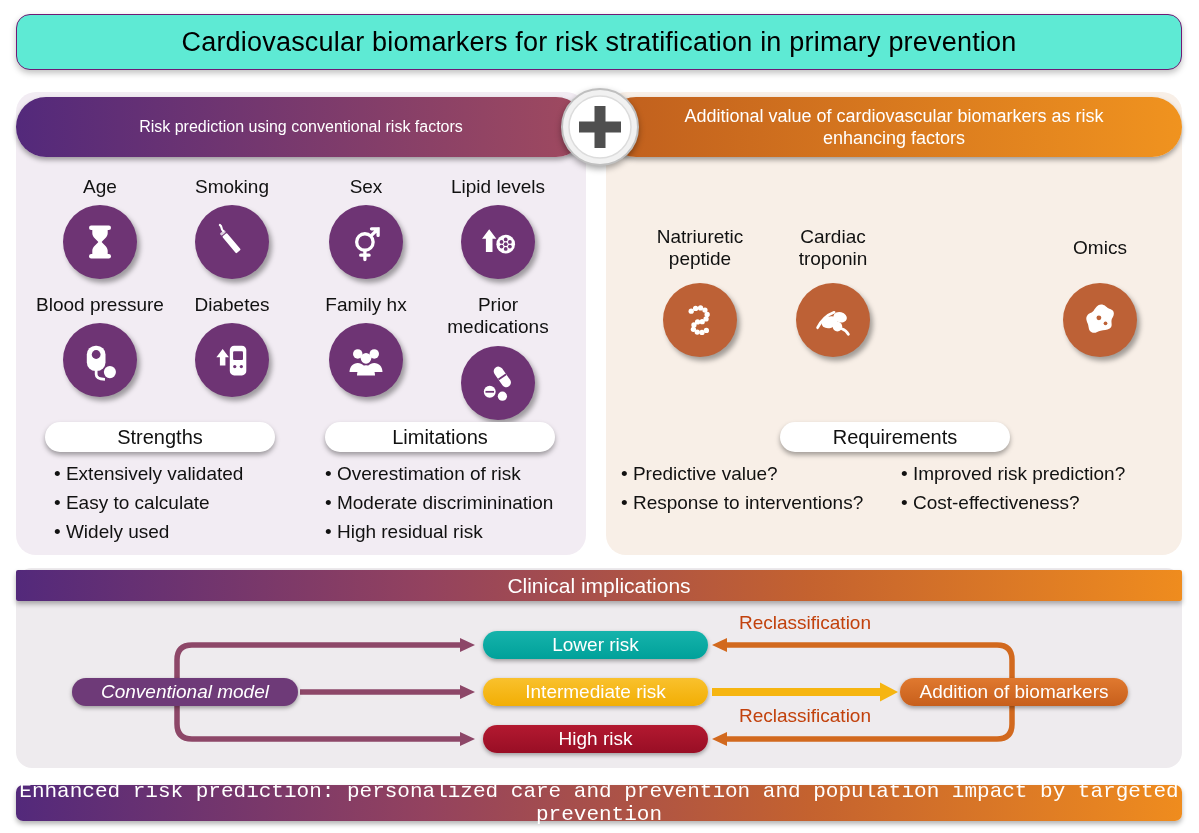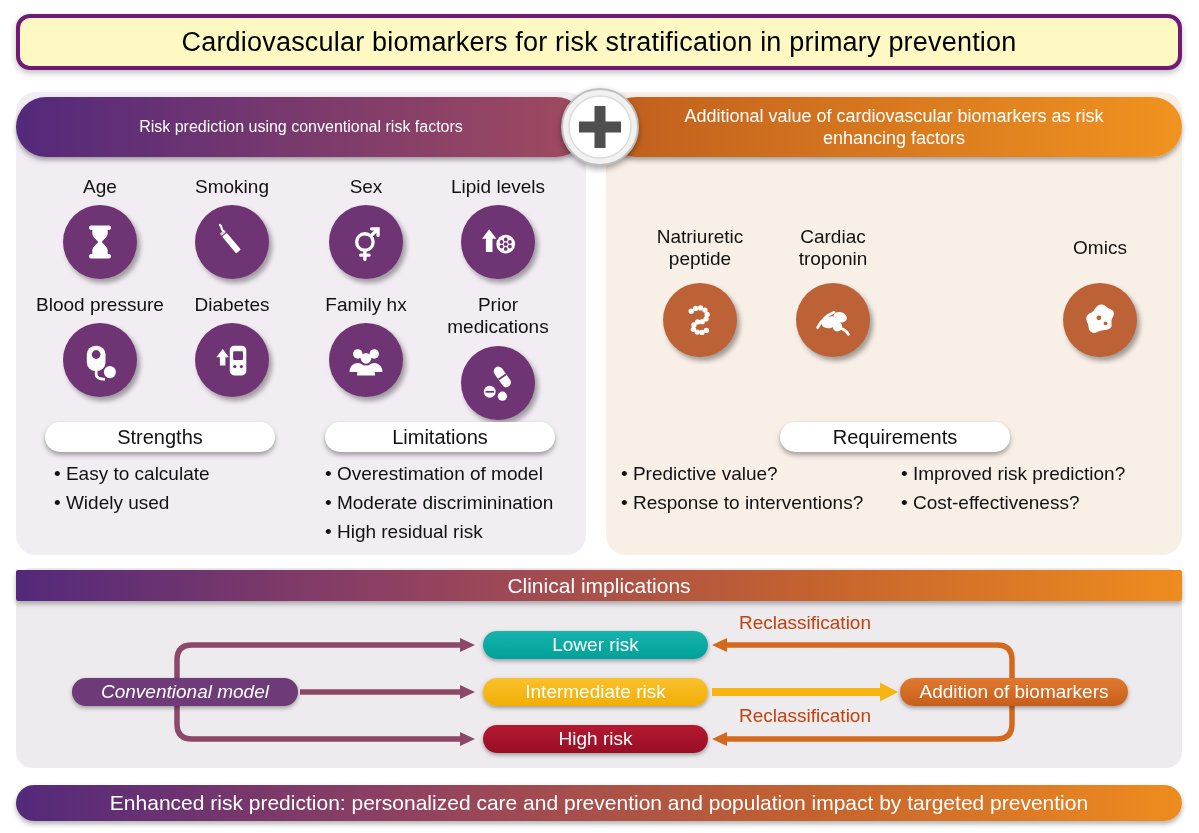"Cardiovascular biomarkers for risk" .title-card { background: #fef9c3 -> #5eead4; border: 4px solid #701a75 -> 1px solid #701a75 }
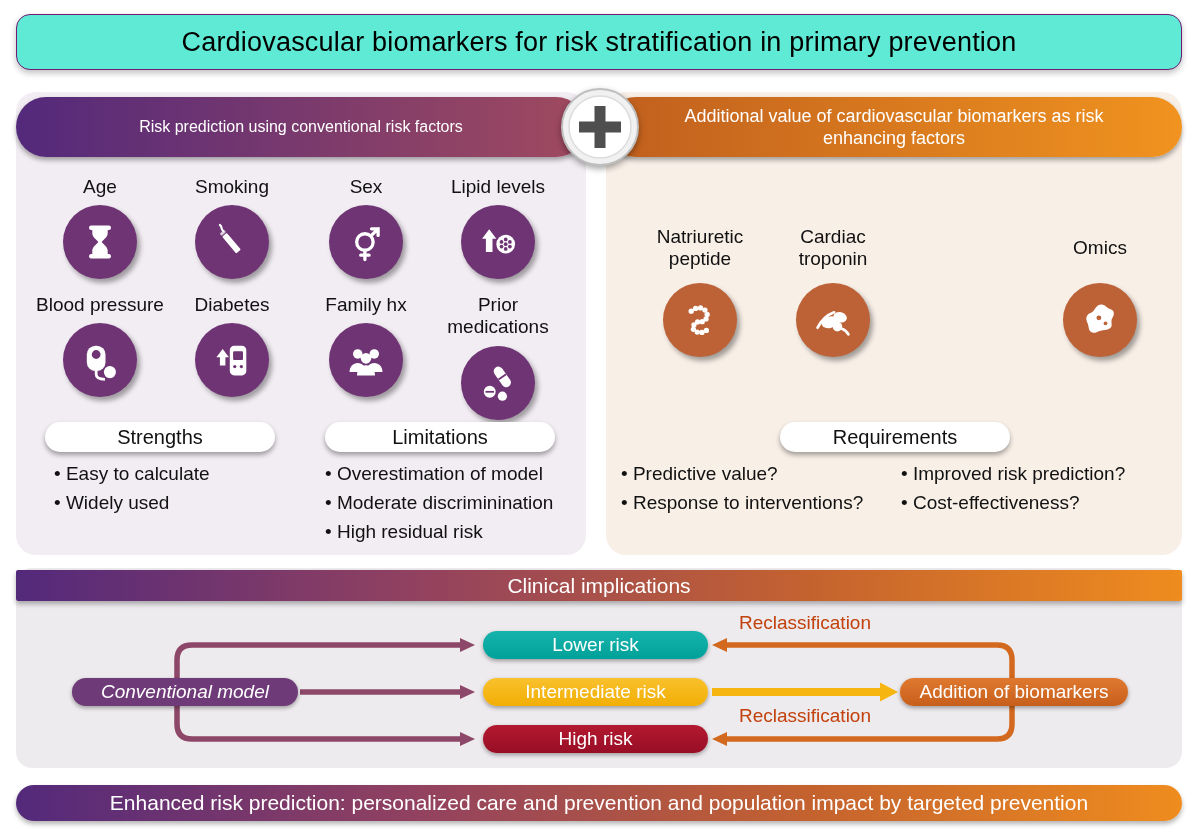"Extensively validated" div { html: none -> <div>Extensively validated</div> }
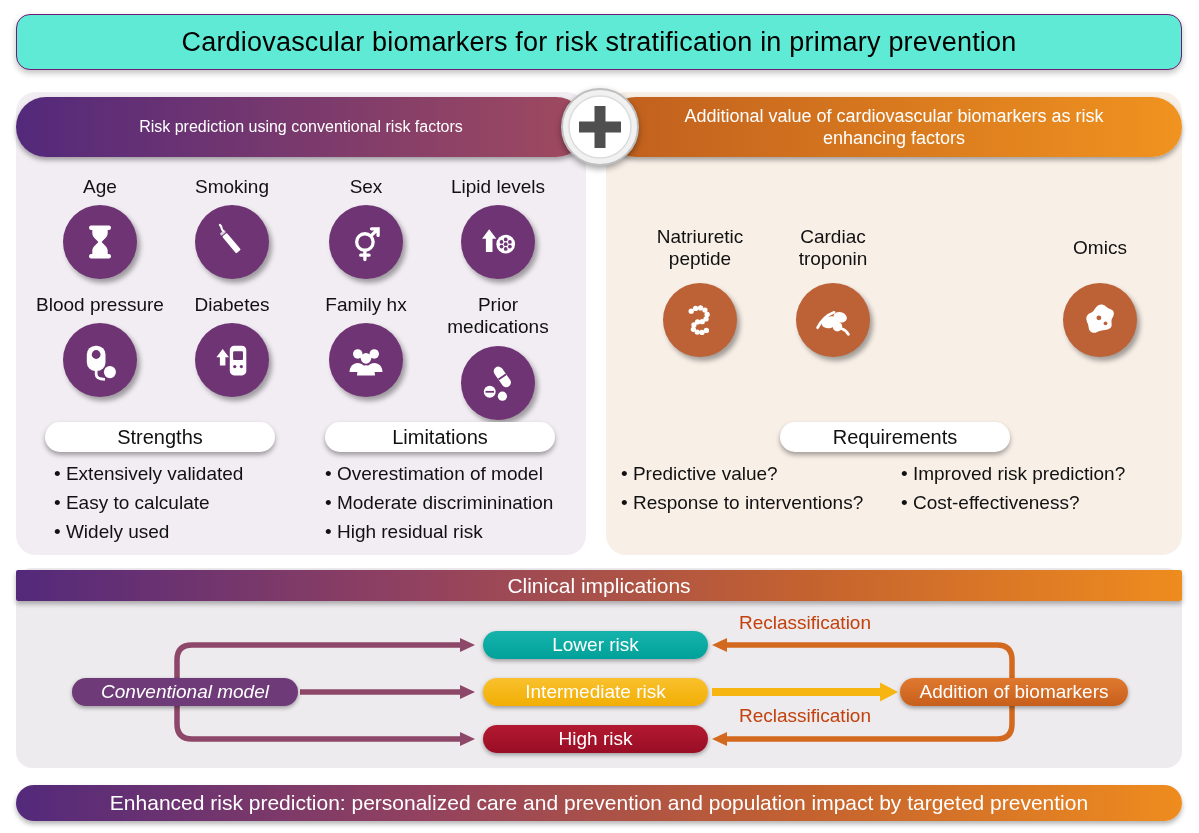"Overestimation of model" div { text: model -> risk }
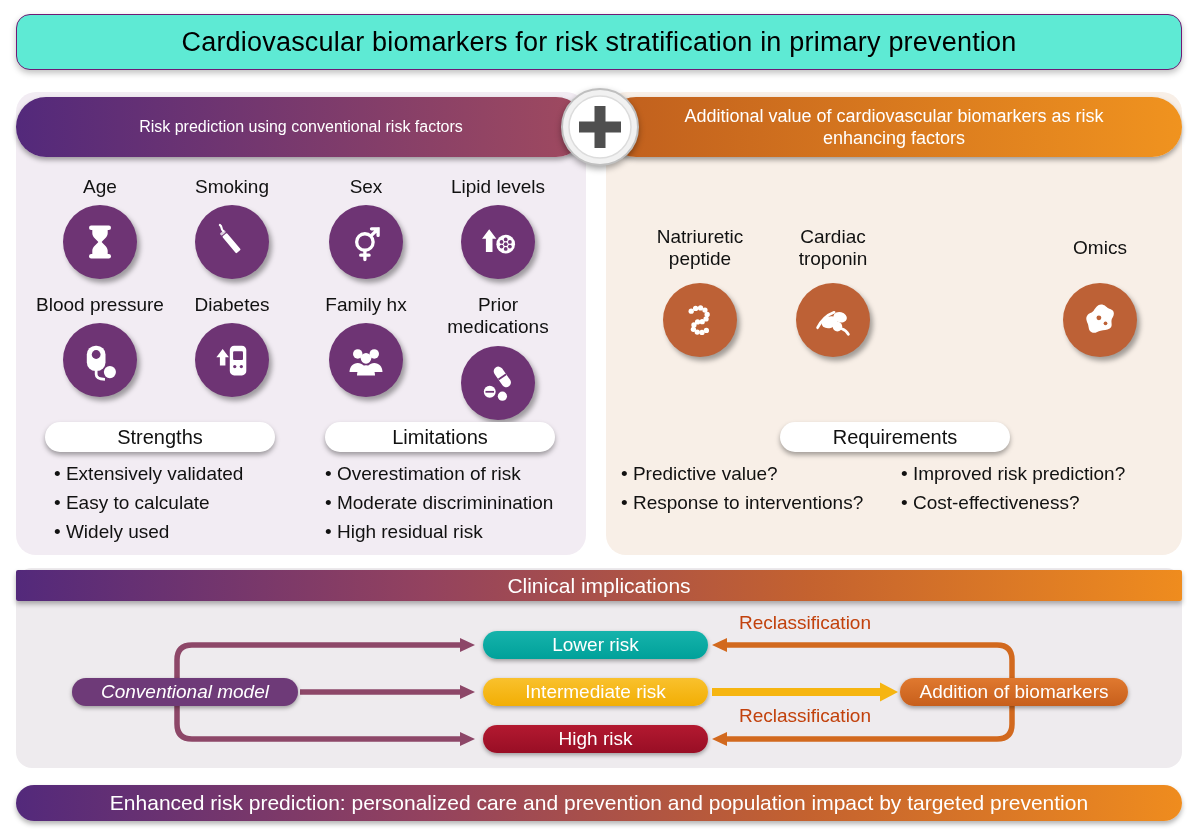"Enhanced risk prediction: personalized" .footer-bar { border-radius: 18px -> 7px; font-family: none -> Liberation Mono, monospace }
